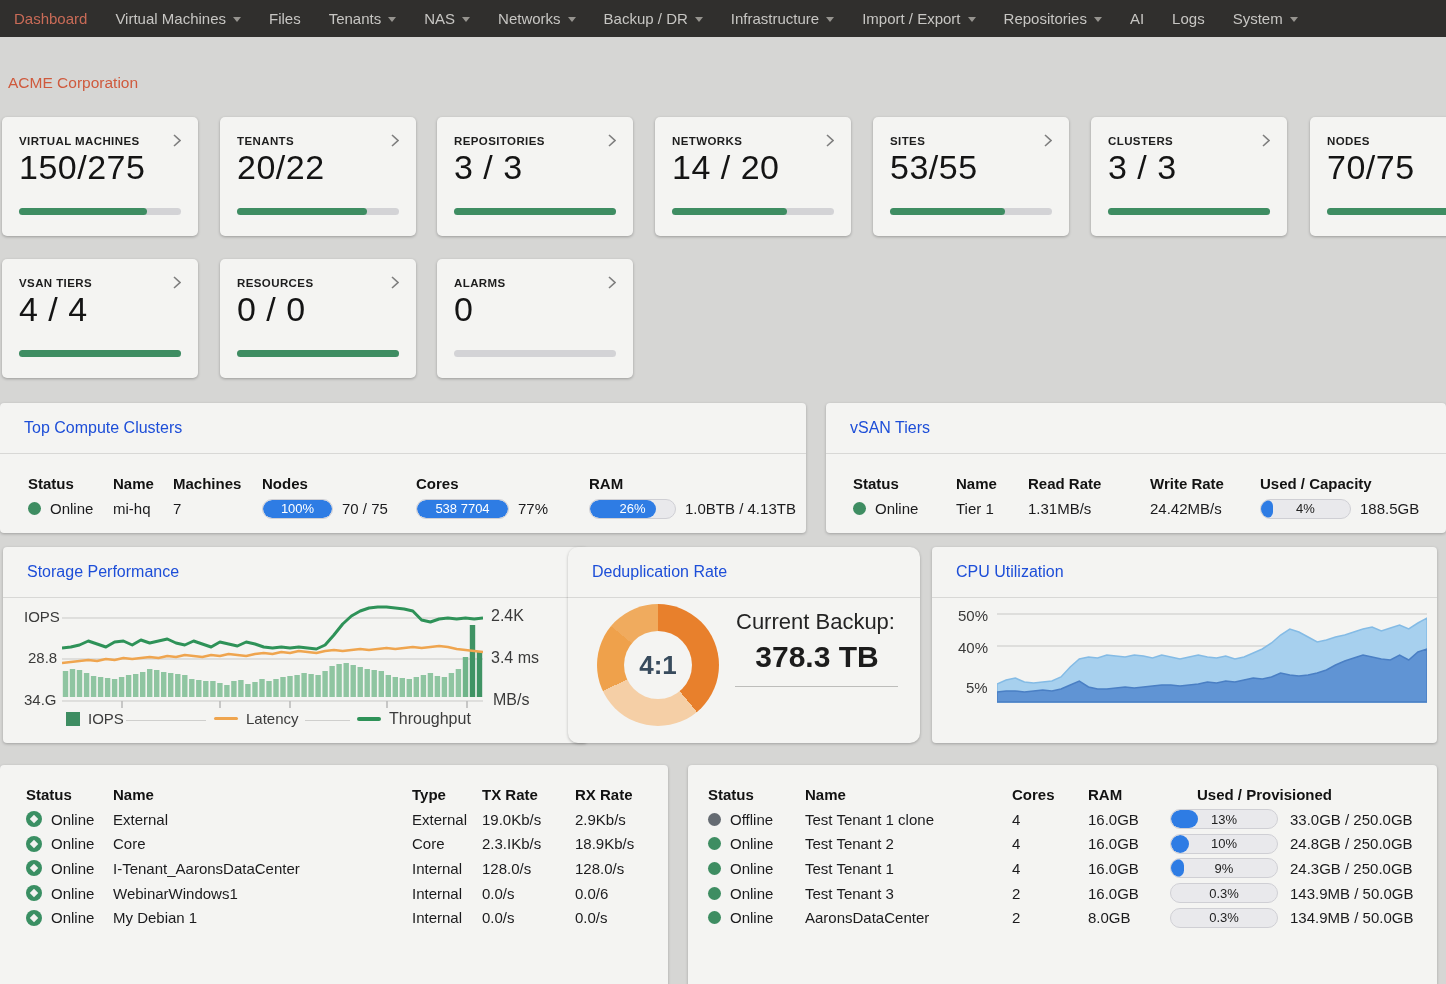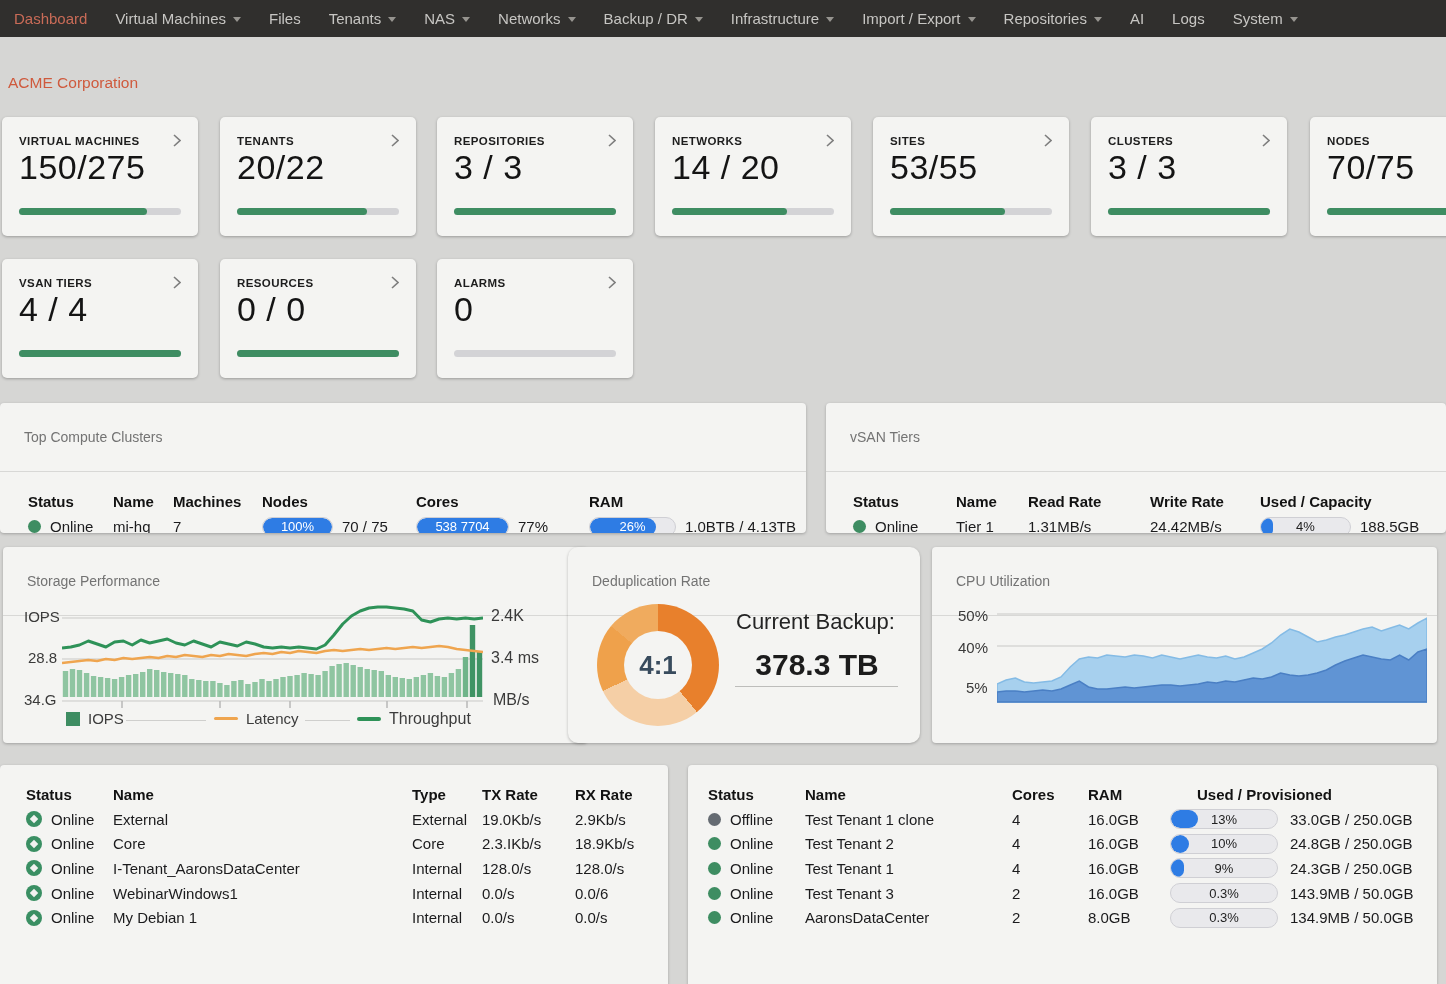"Top Compute Clusters" .panel-header { color: #737373 -> #1d4ed8; font-size: 14px -> 16px; padding: 12px 24px -> 3px 24px }
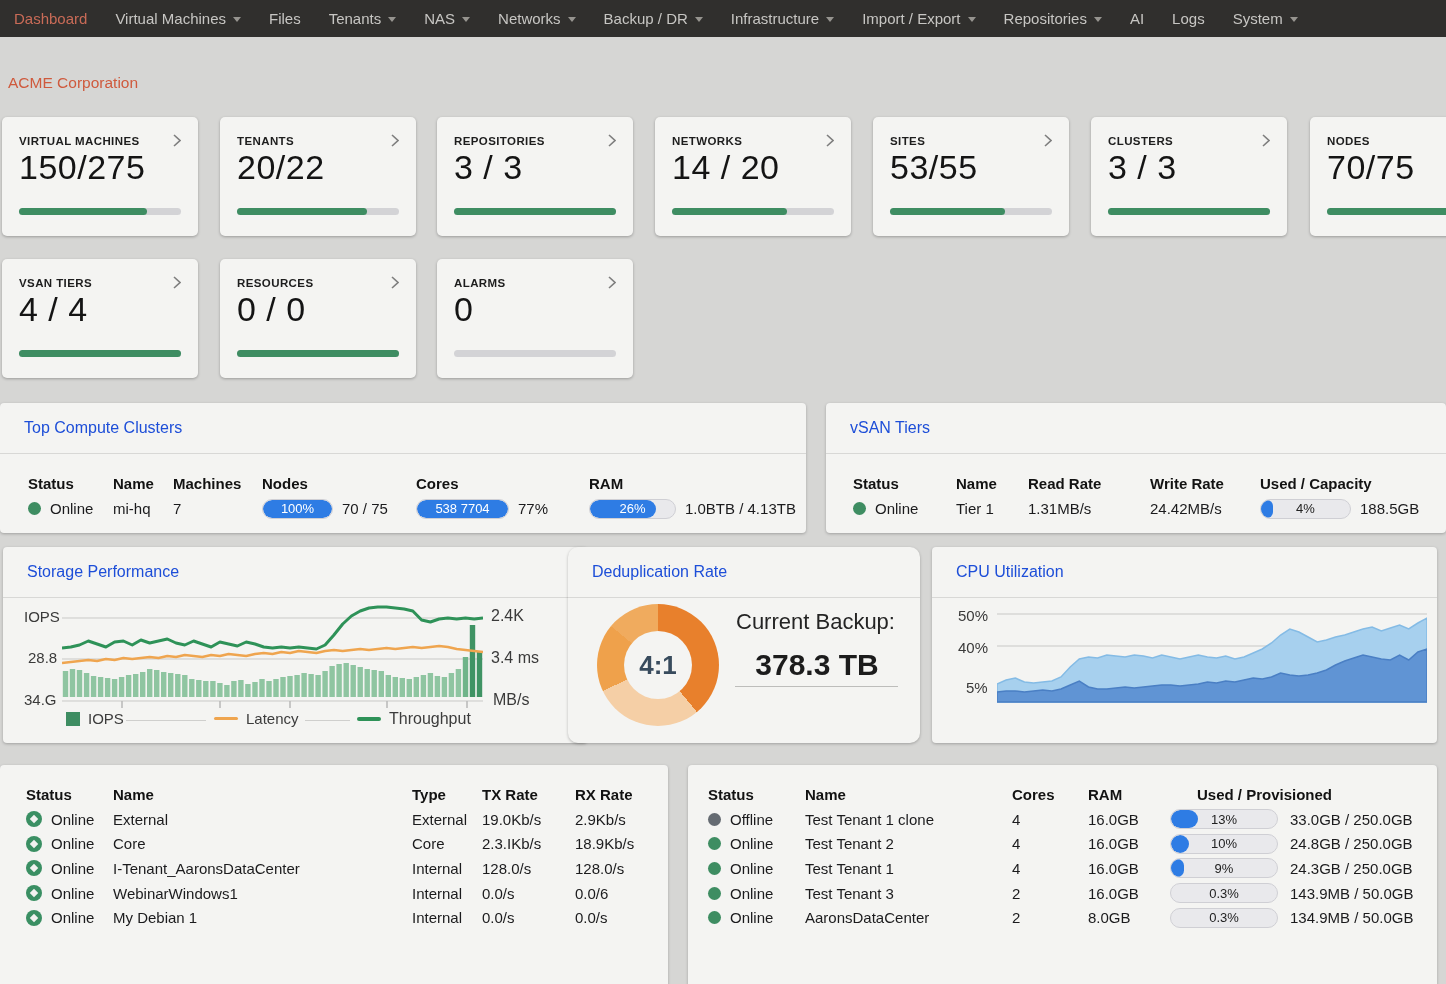"378.3 TB" #savings-value { margin-top: 8px -> none }
